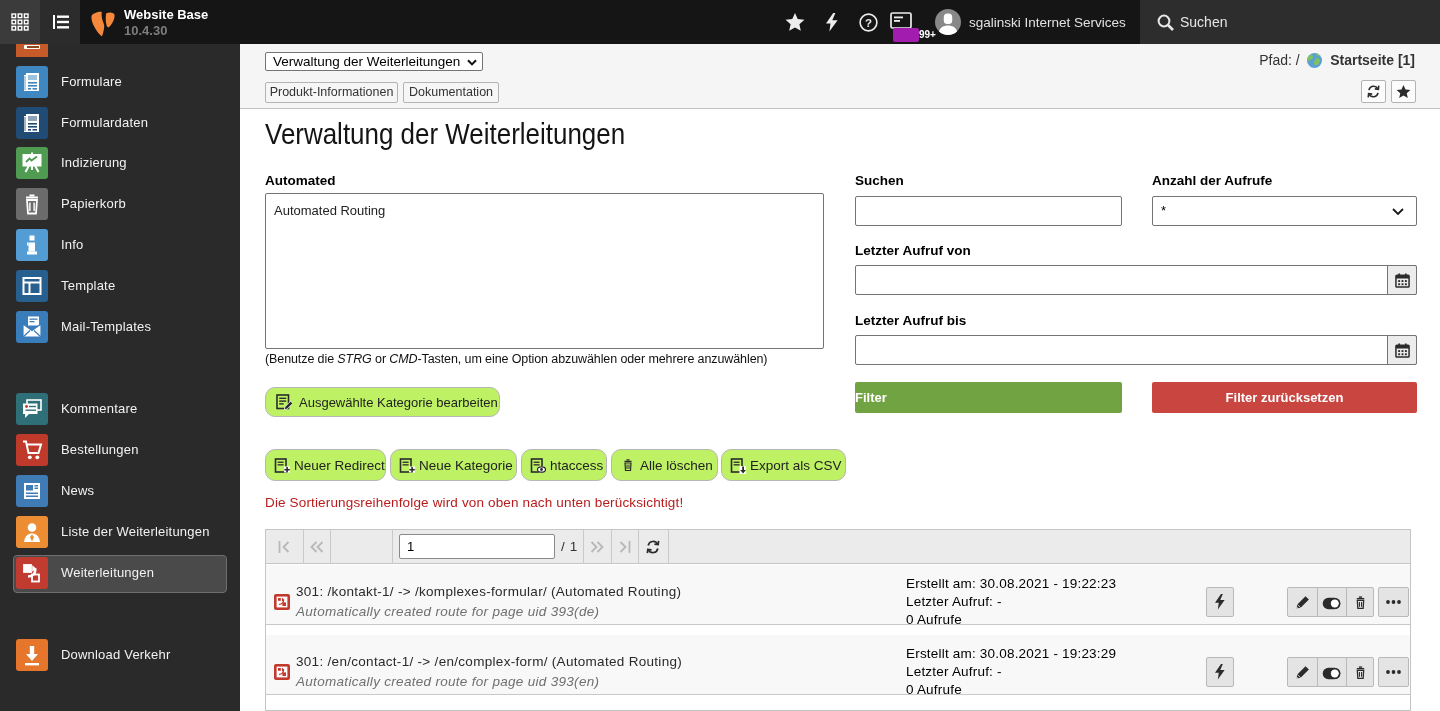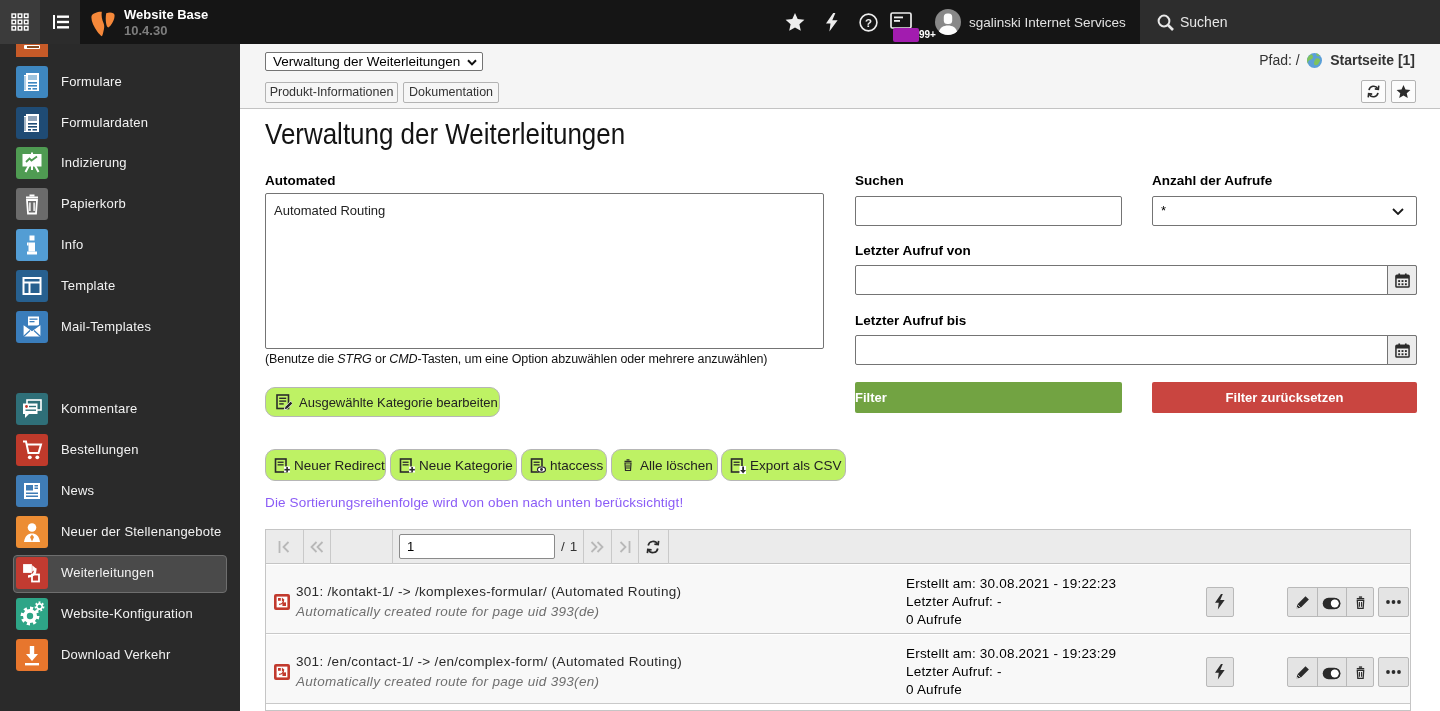"Die Sortierungsreihenfolge wird von oben" #note2 { color: #8b5cf6 -> #b91c1c }
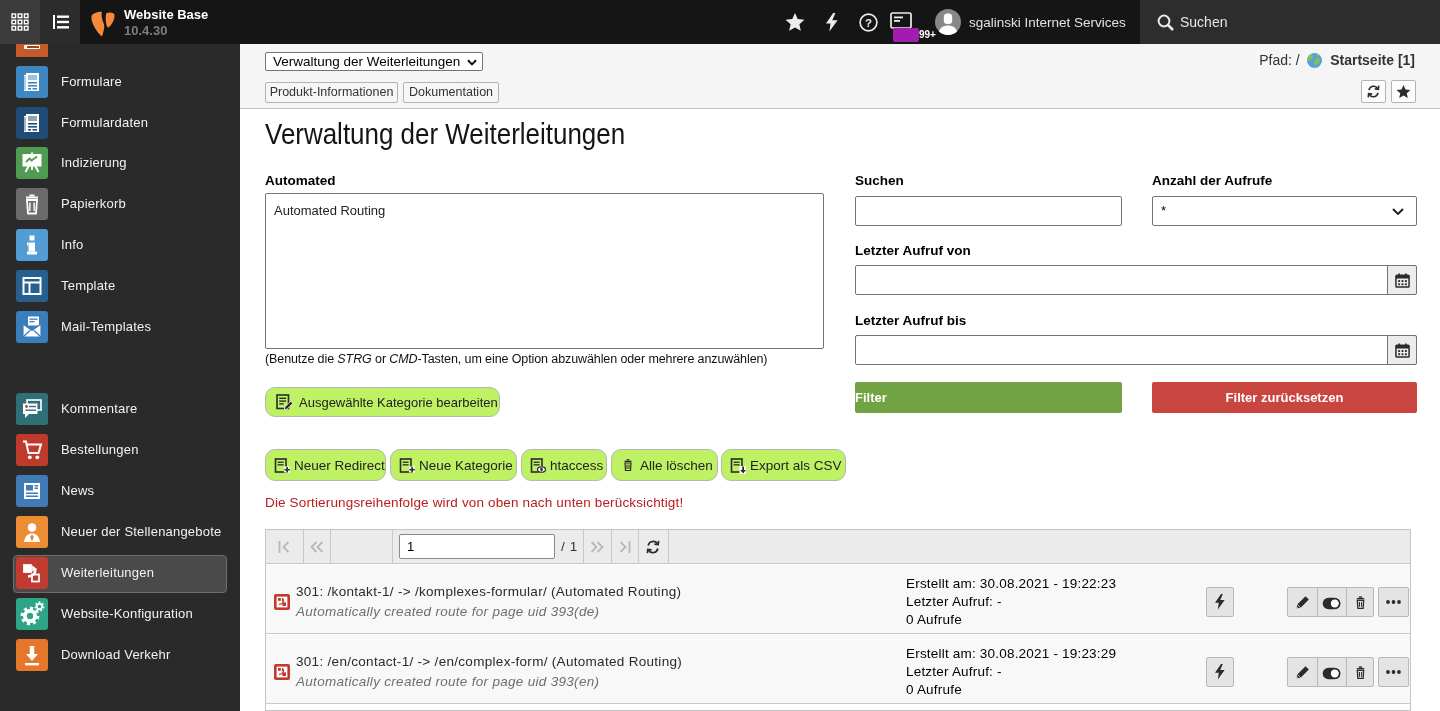"Neuer der Stellenangebote" div.mlabel { text: Neuer der Stellenangebote -> Liste der Weiterleitungen }
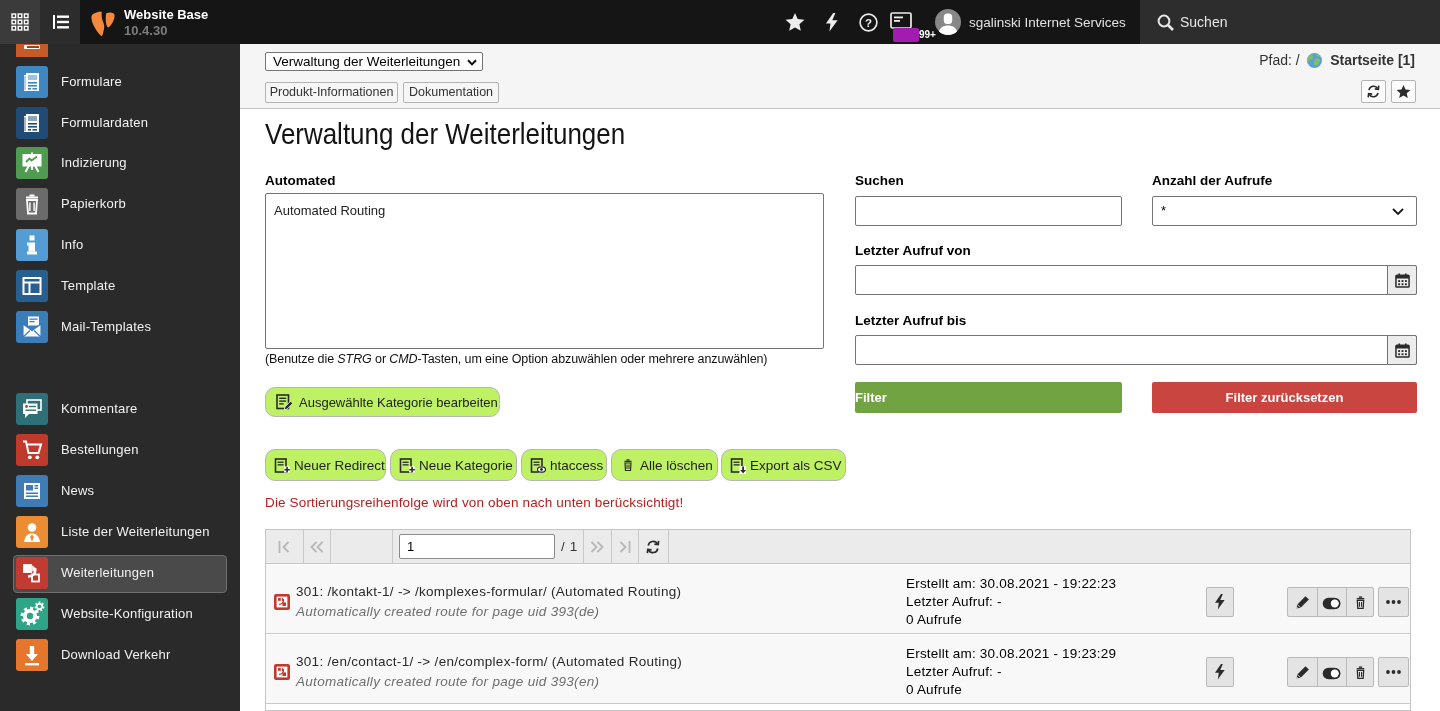"301: /kontakt-1/ -> /komplexes-formular/" .row { height: 69px -> 60px }
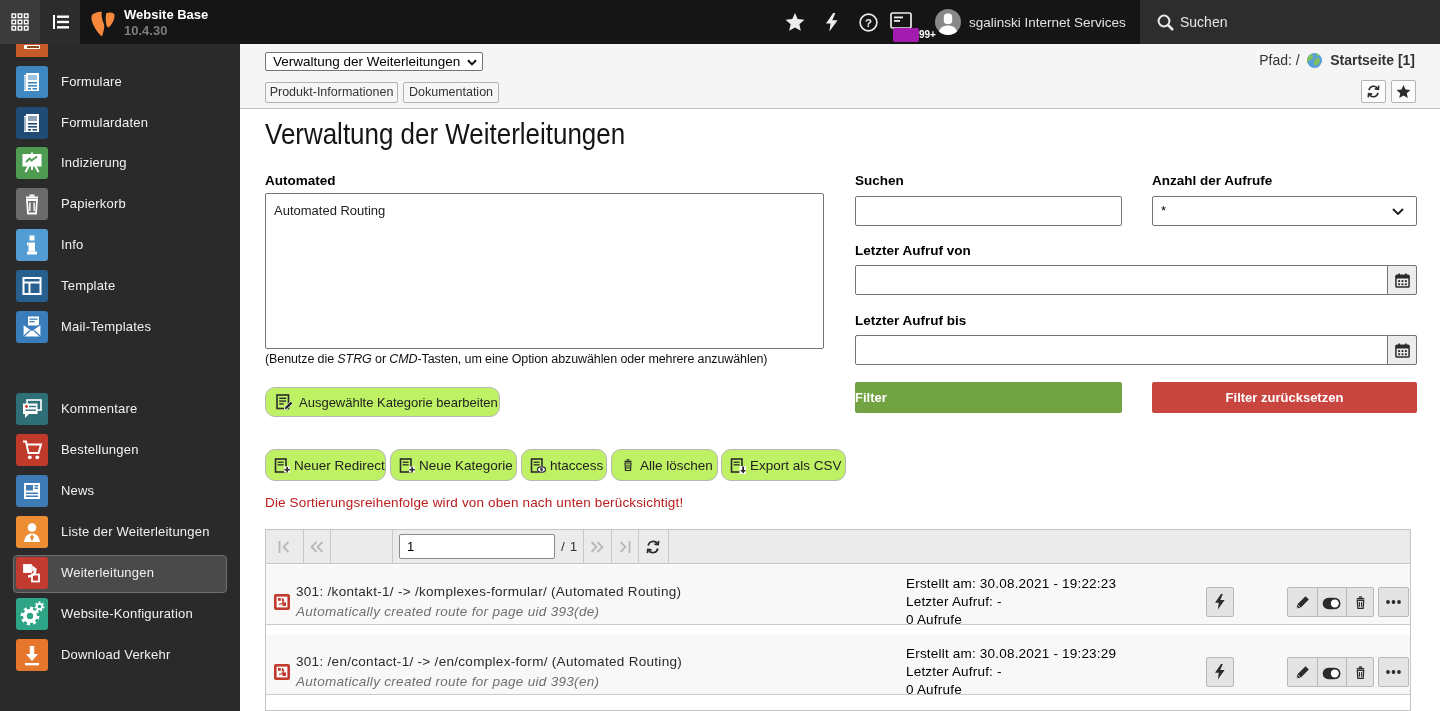"Website-Konfiguration" div.mitem { html: <div> <div> <svg> <path></path> <circle></circle> <path></path> <circle></circle> </svg> </div> <div>Website-Konfiguration</div> </div> -> none }
